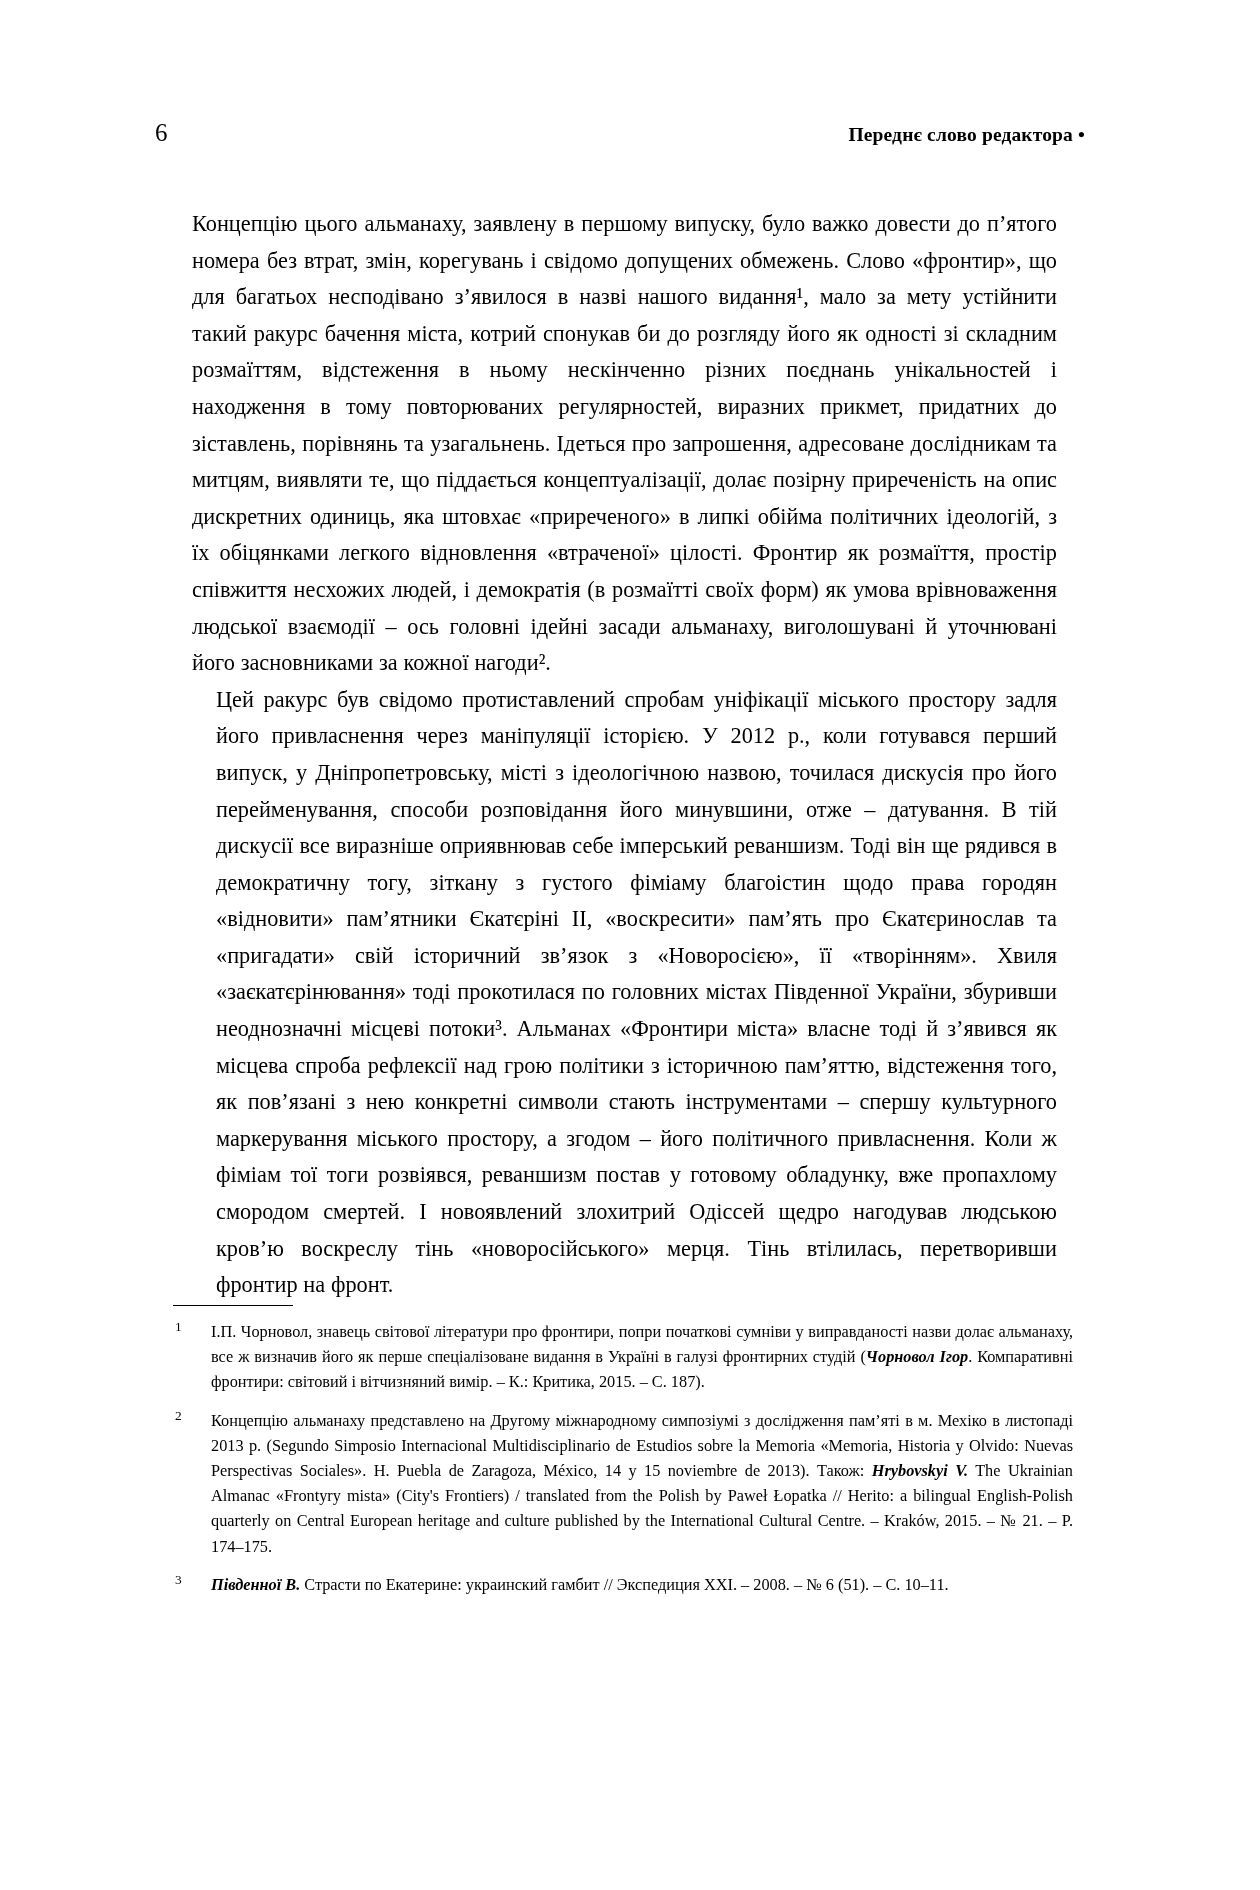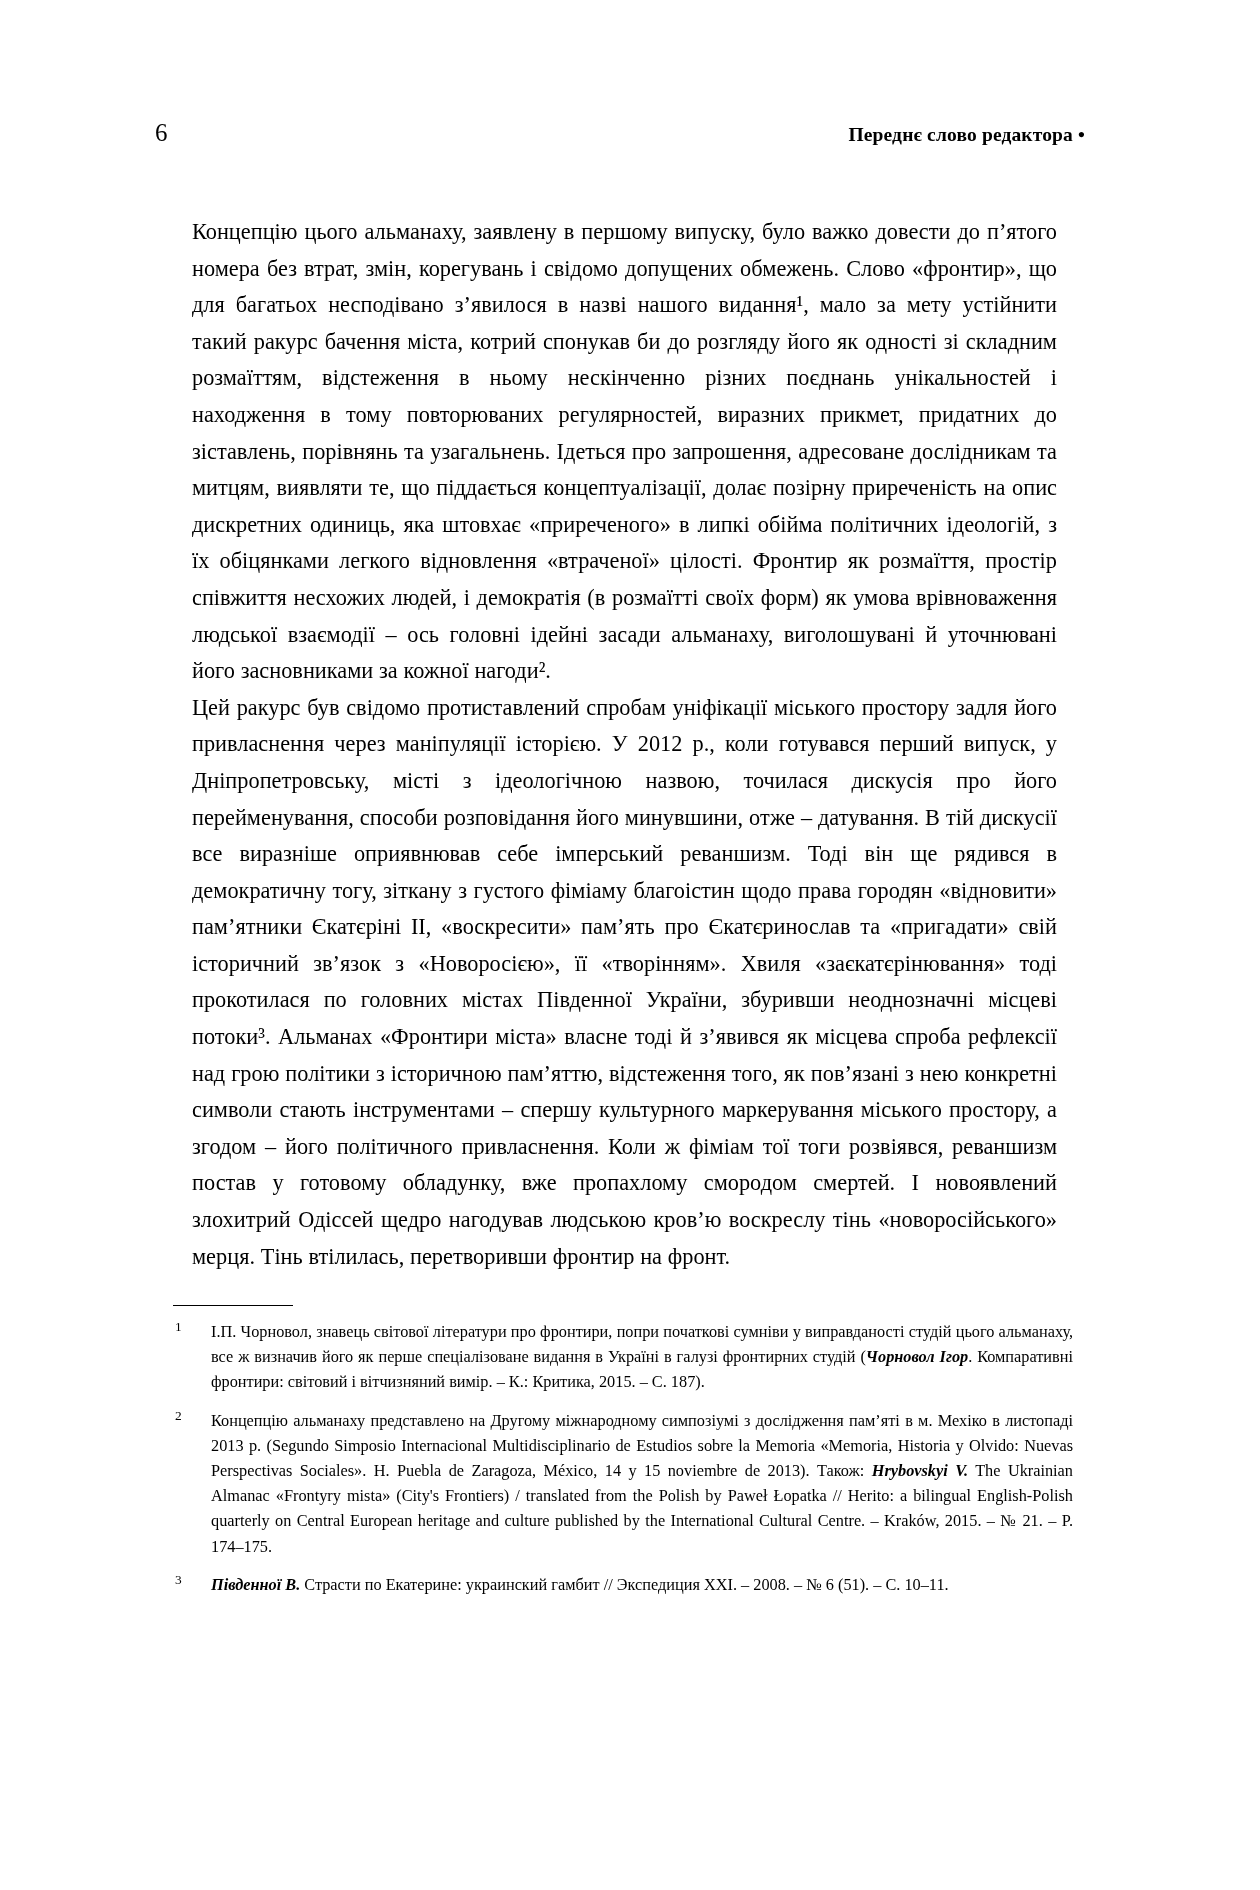"Концепцію цього альманаху, заявлену в" .textblock { top: 214px -> 206px }
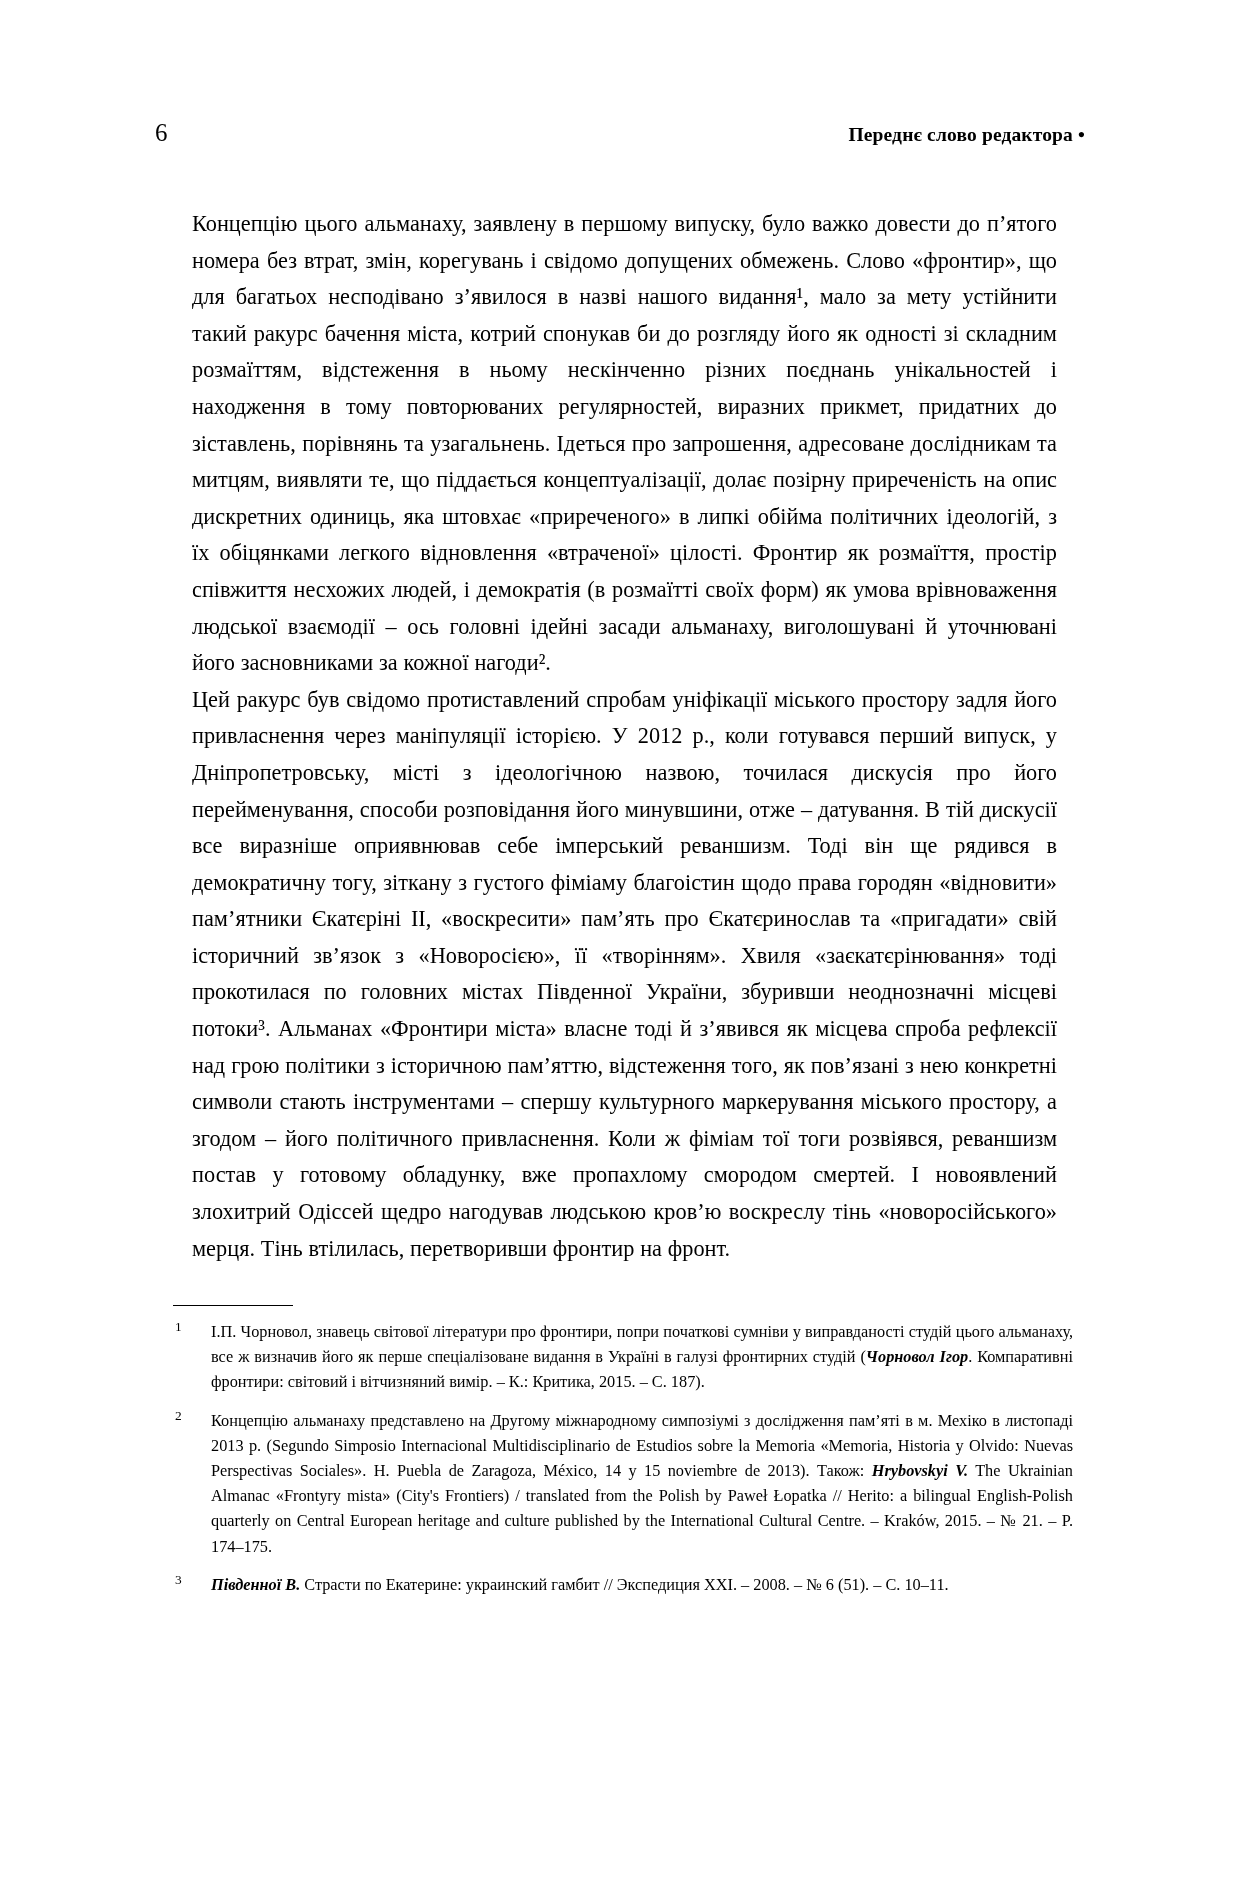"Цей ракурс був свідомо протиставлений" p.body + p.body { margin-left: none -> 24px }
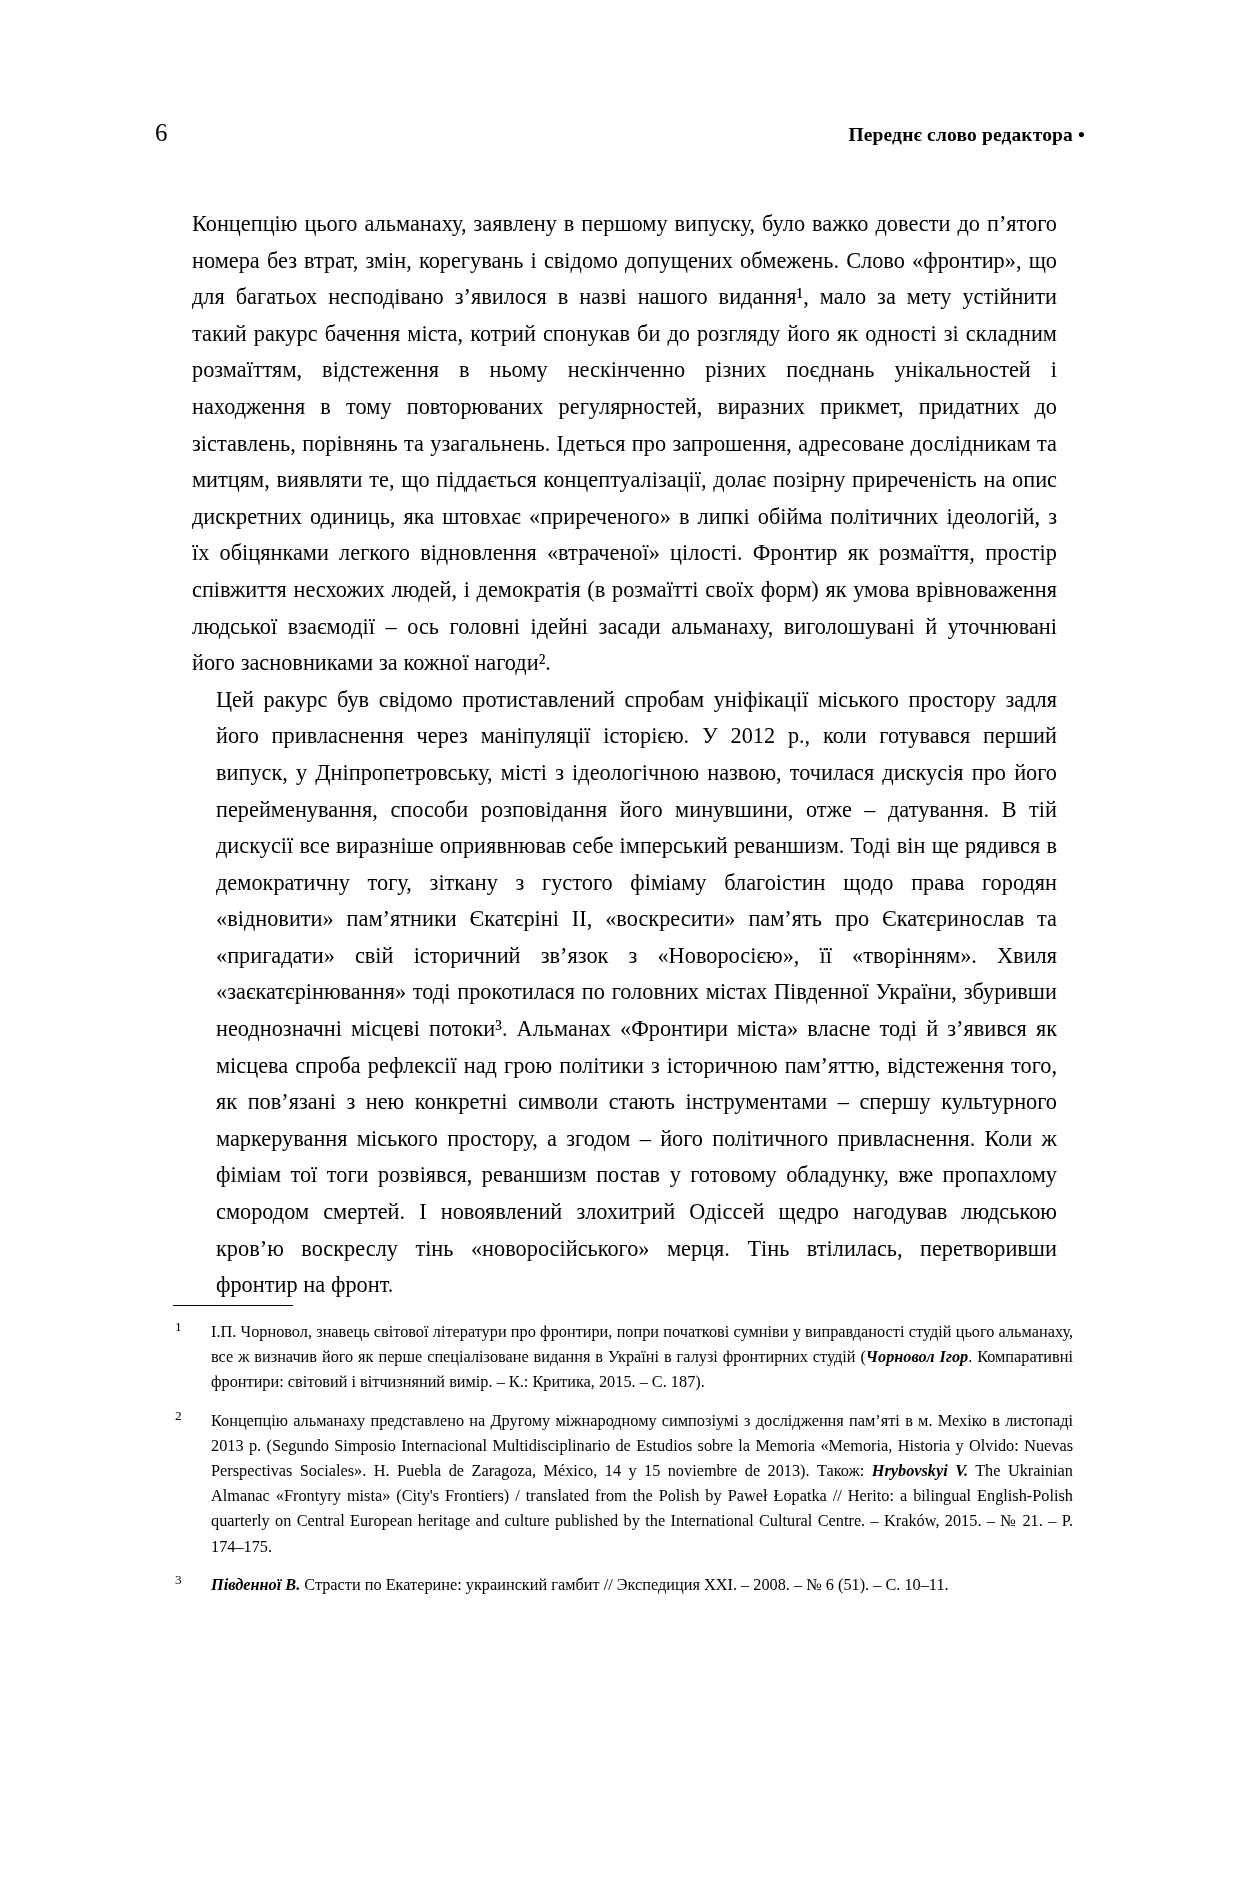"І.П. Чорновол, знавець світової" span { text: студій цього -> назви долає }
